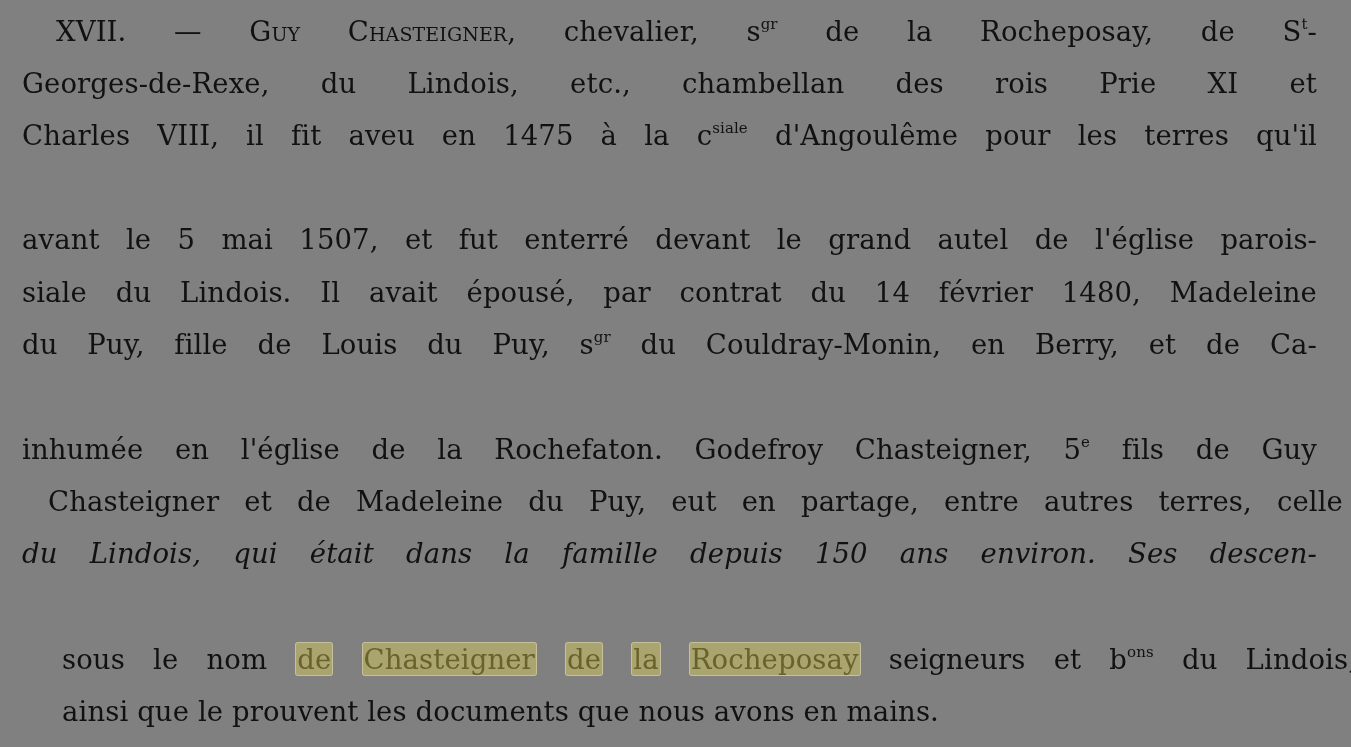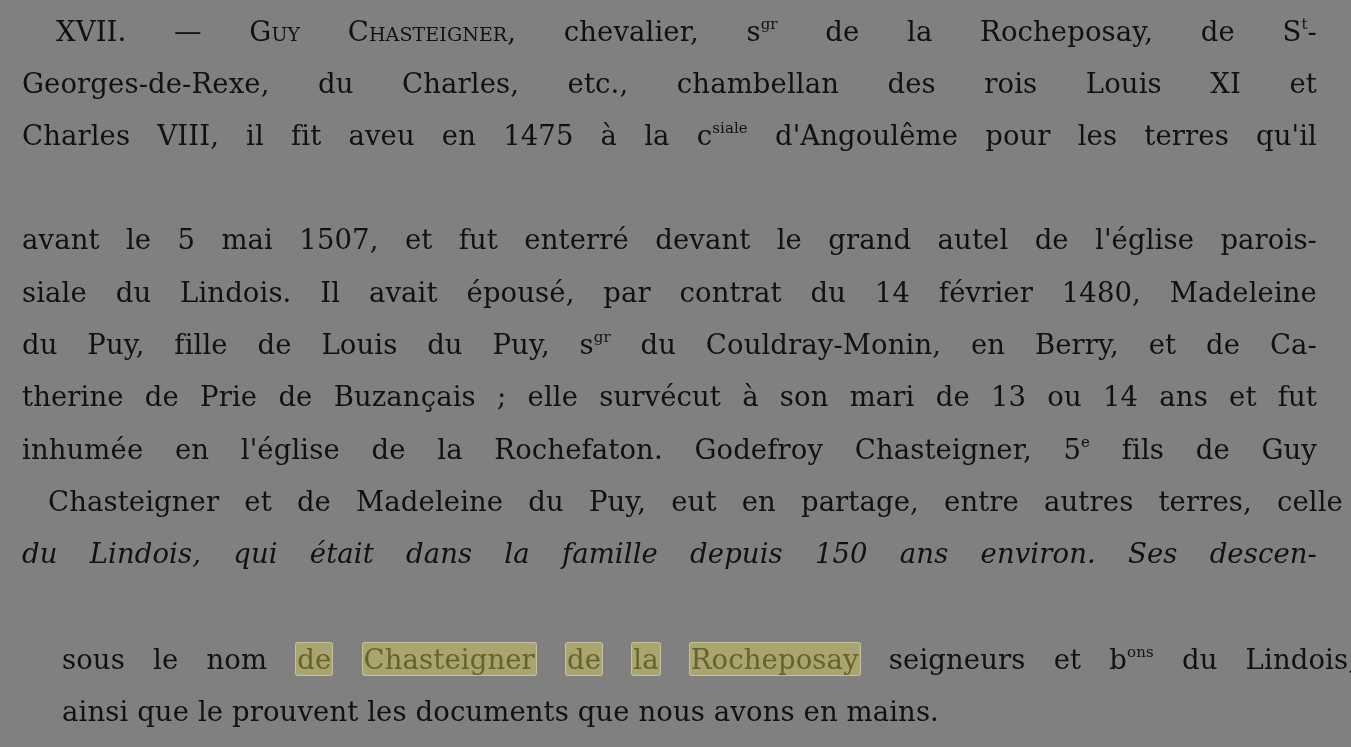"Georges-de-Rexe, du Charles, etc.," div.line { text: Charles, etc., chambellan des rois Louis -> Lindois, etc., chambellan des rois Prie }
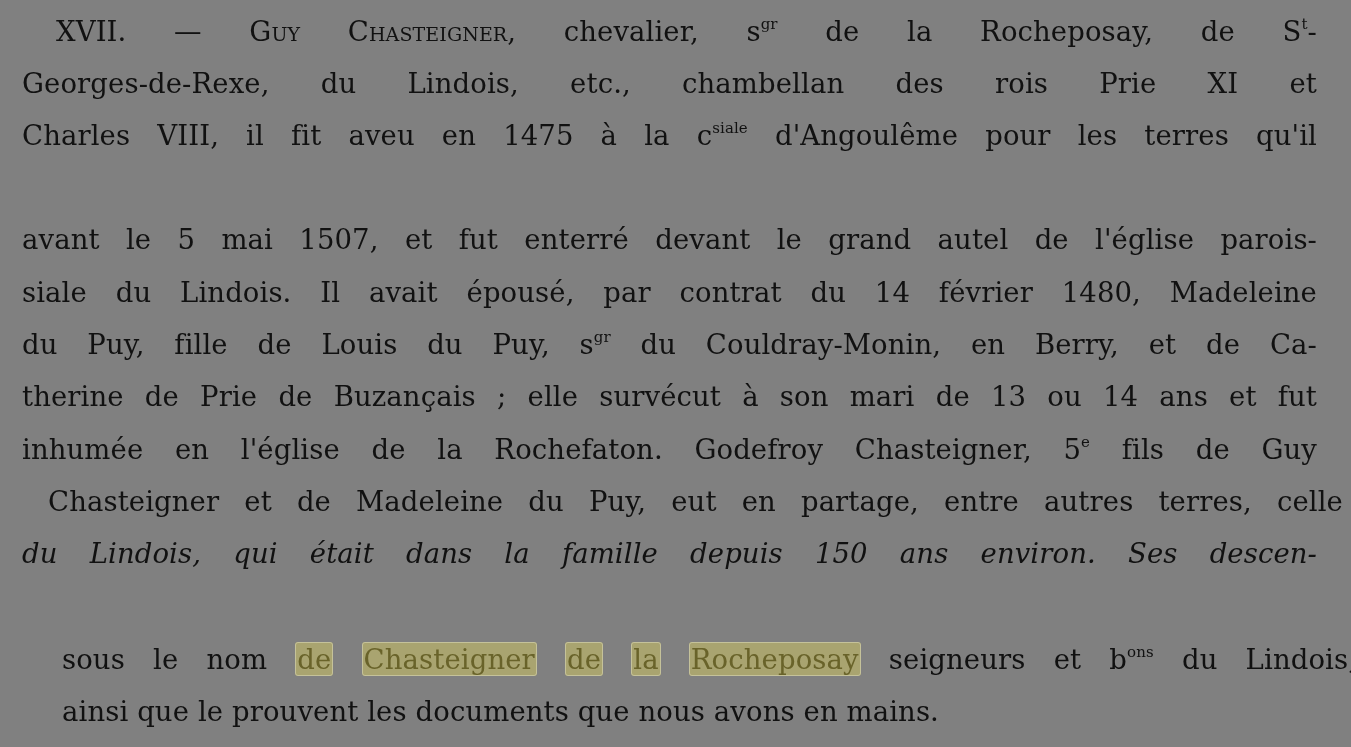"therine de Prie de Buzançais" div.line { html: <div>therine de Prie de Buzançais ; elle survécut à son mari de 13 ou 14 ans et fut</div> -> none }
